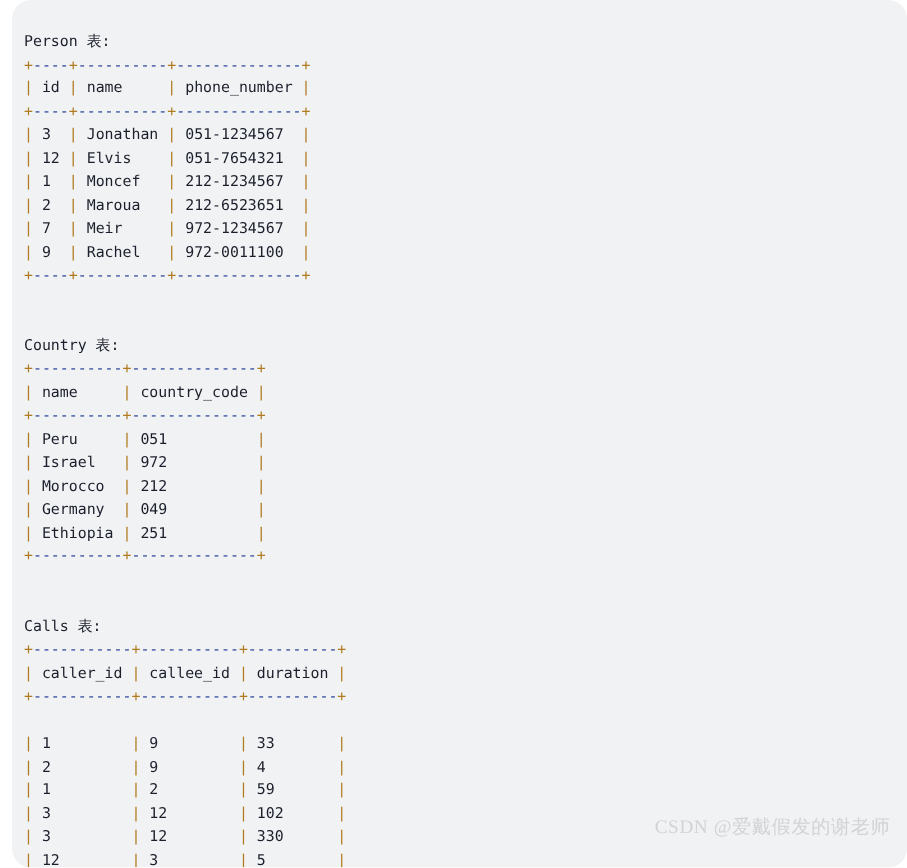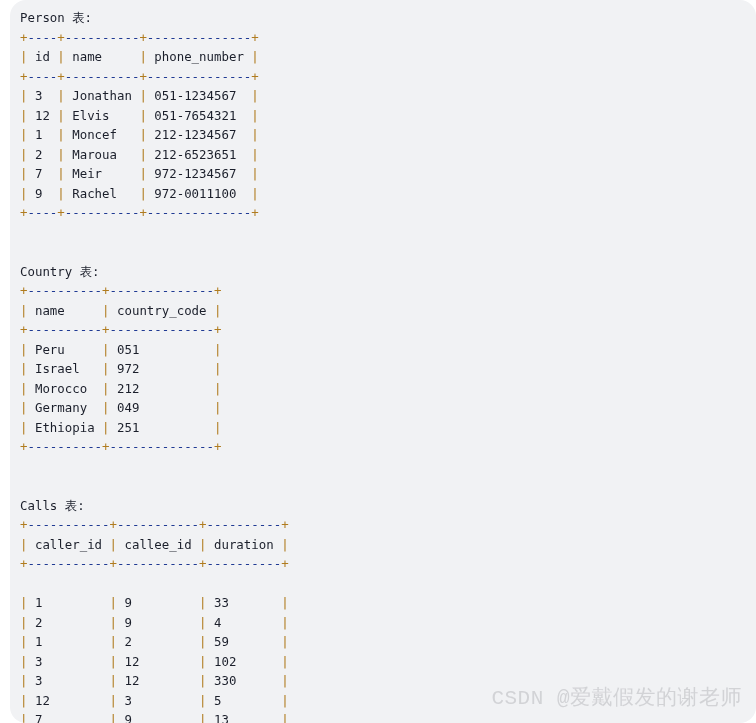"Person 表:" .code-block { padding: 8px 0 0 10px -> 24px 0 0 10px }
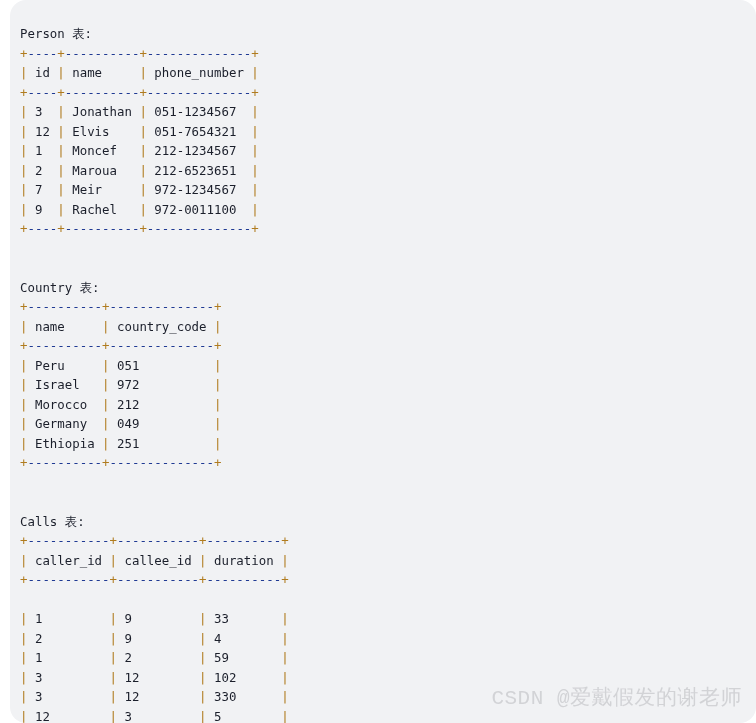"CSDN @爱戴假发的谢老师" .watermark { bottom: 12px -> 23px; font-family: Liberation Mono, monospace -> Liberation Serif, serif; font-size: 21px -> 16px }
